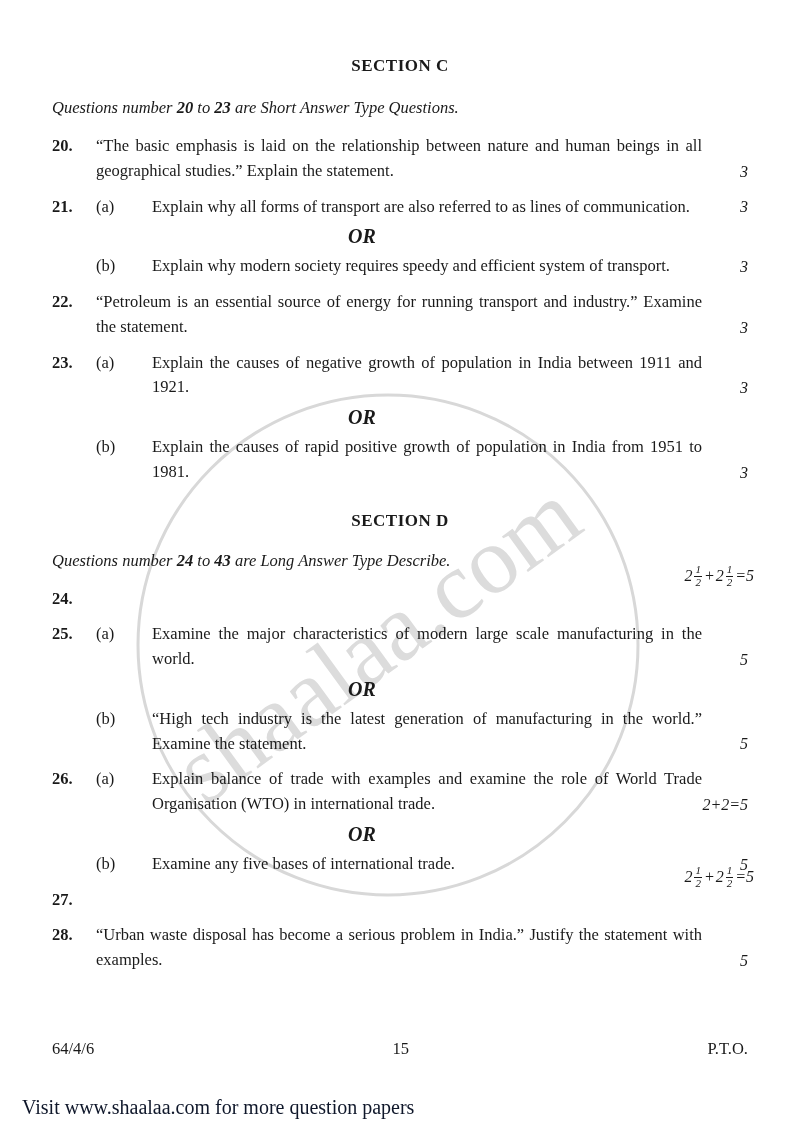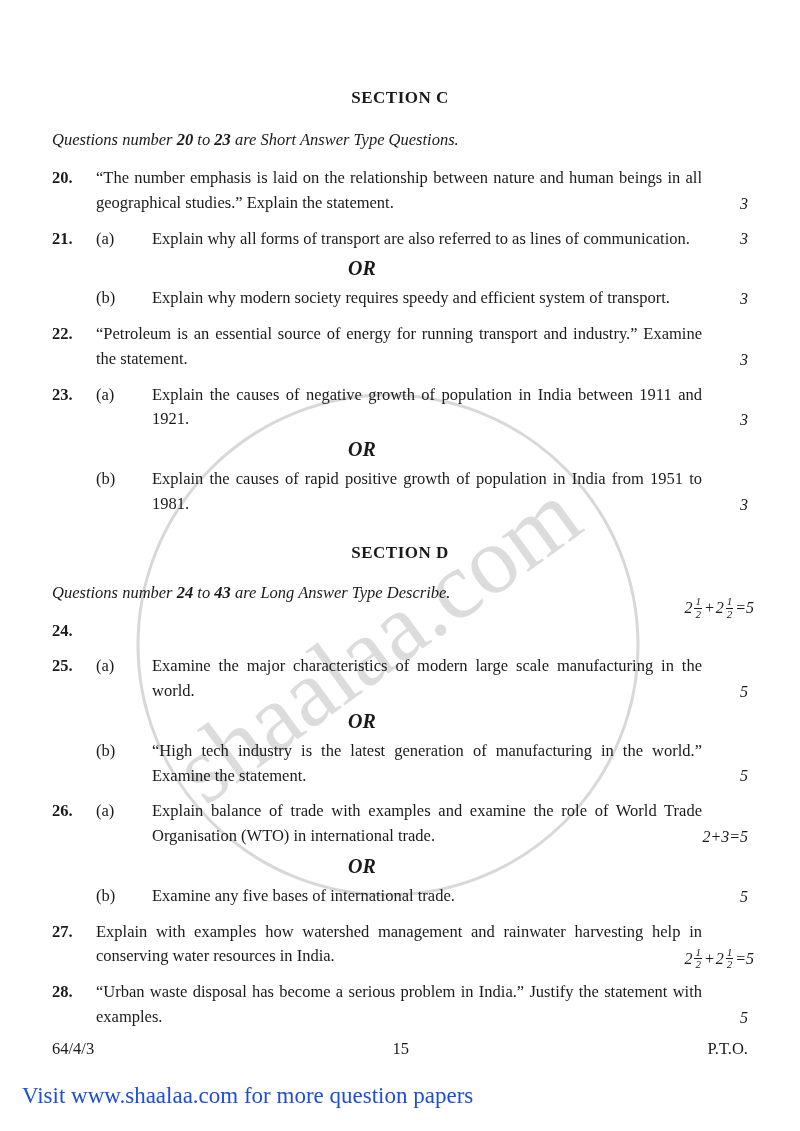"SECTION C" .content { padding: 88px 52px 0 52px -> 56px 52px 0 52px }
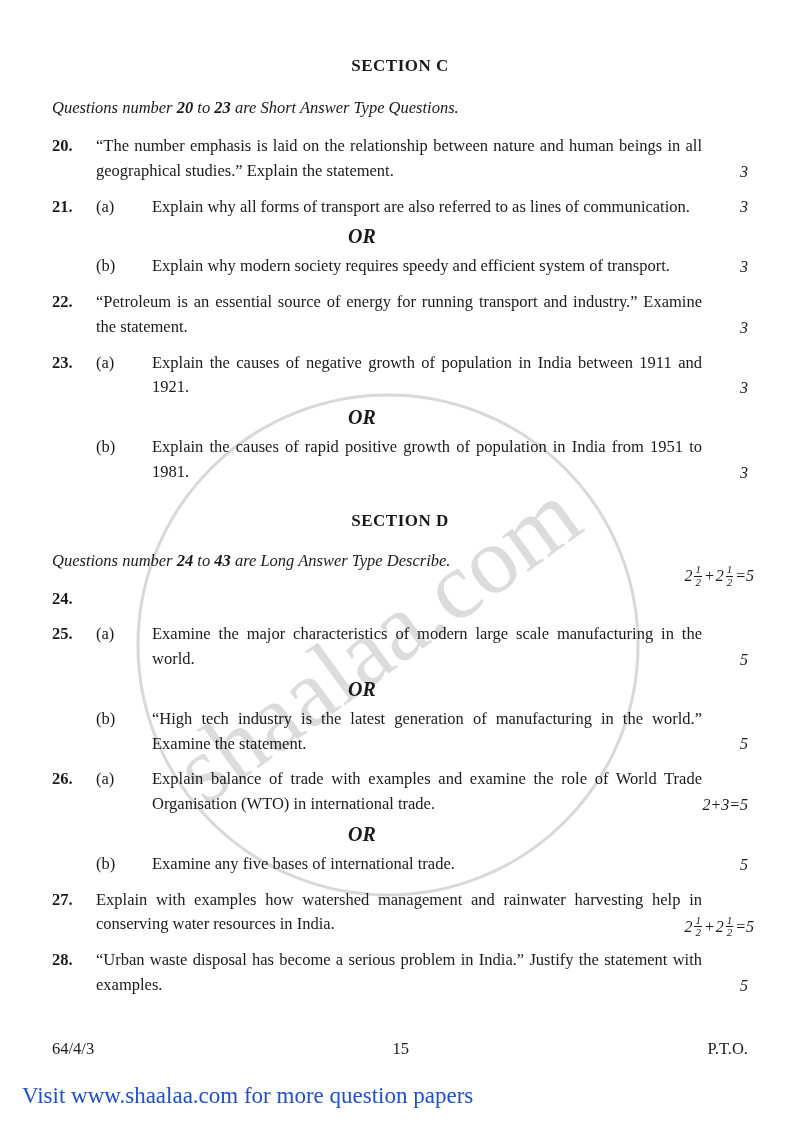"“The number emphasis is laid" span { text: number -> basic }
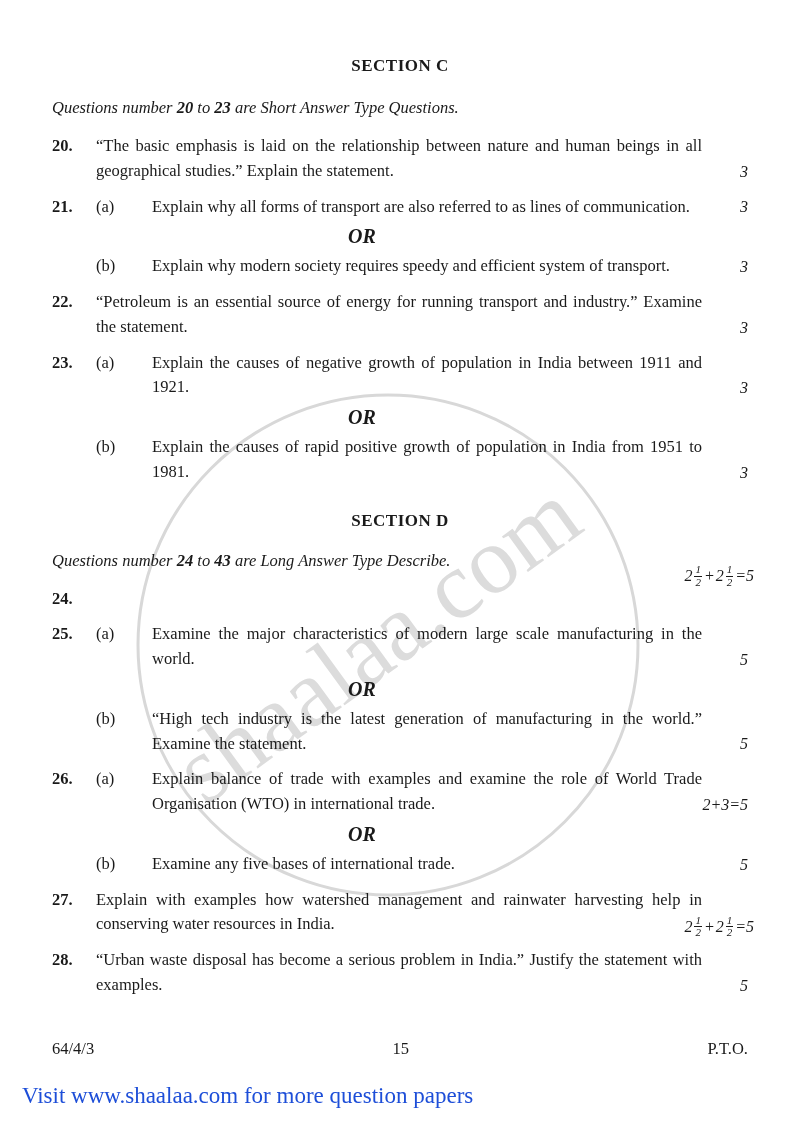"2+3=5" span.marks { text: 2+3 -> 2+2 }
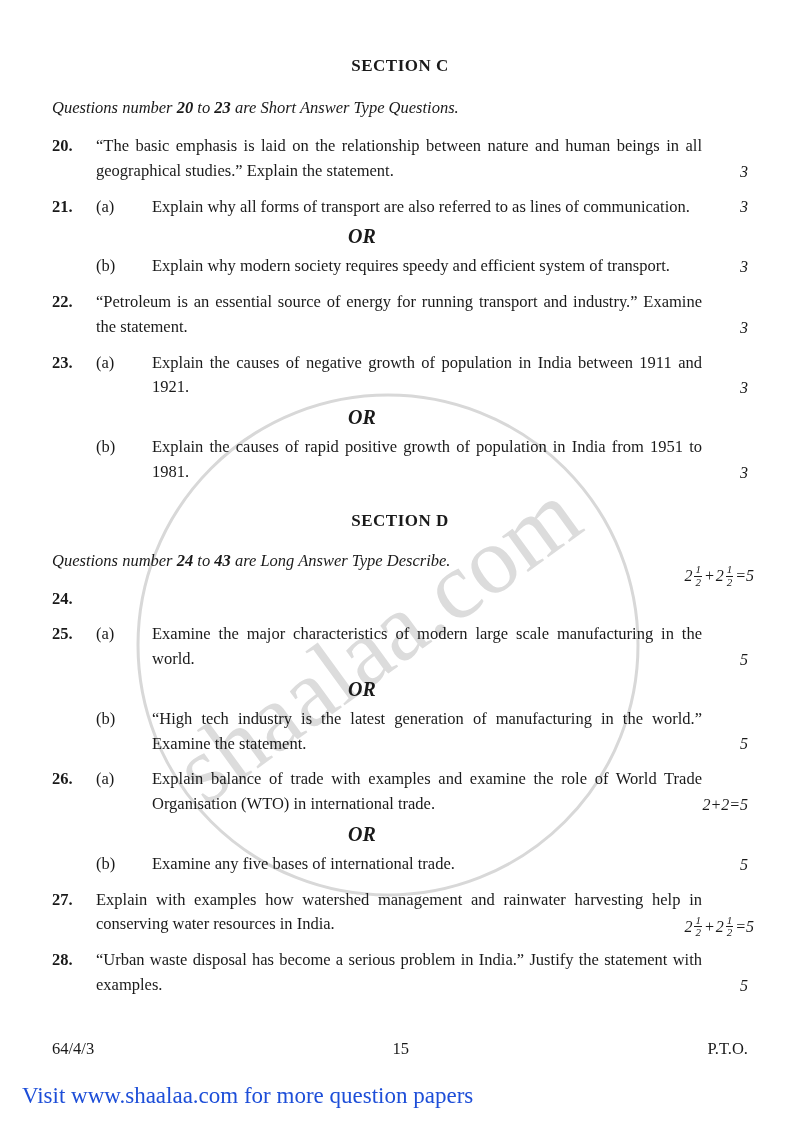"Explain with examples how watershed" span { html: <span>Explain with examples how watershed management and rainwater harvesting help in conserving water resources in India.</span> -> none }
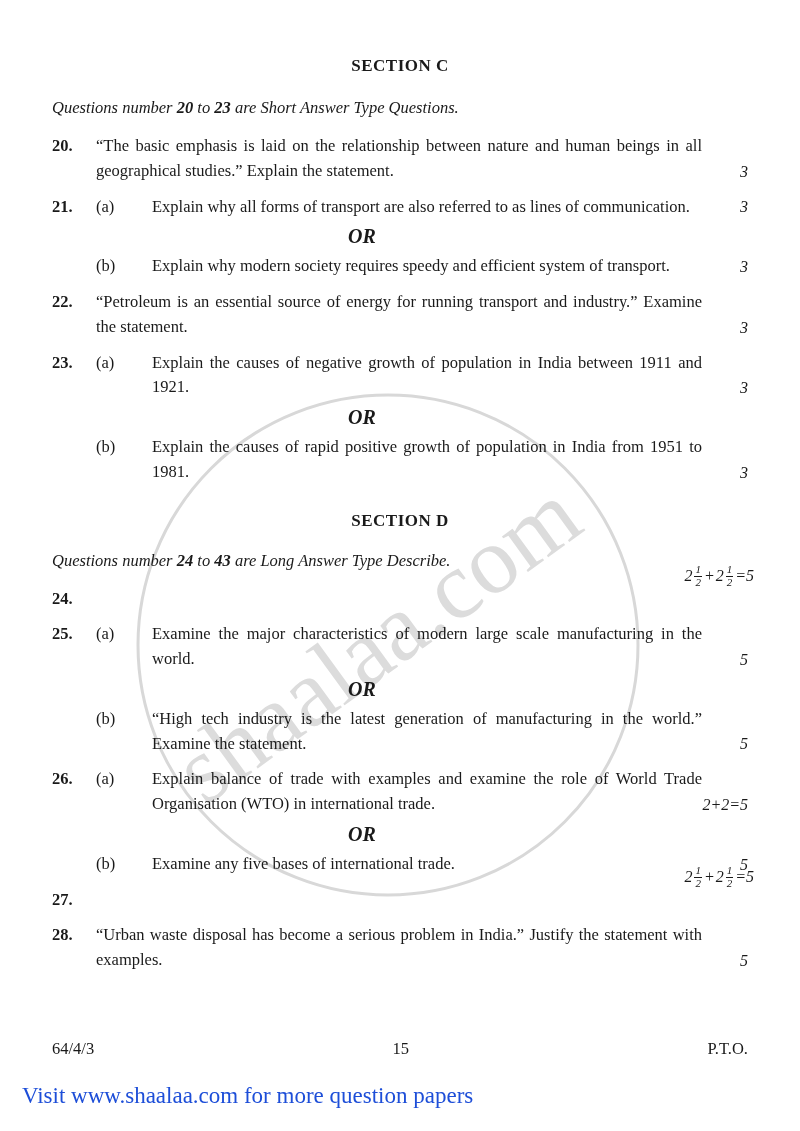"64/4/3" div { text: 64/4/3 -> 64/4/6 }
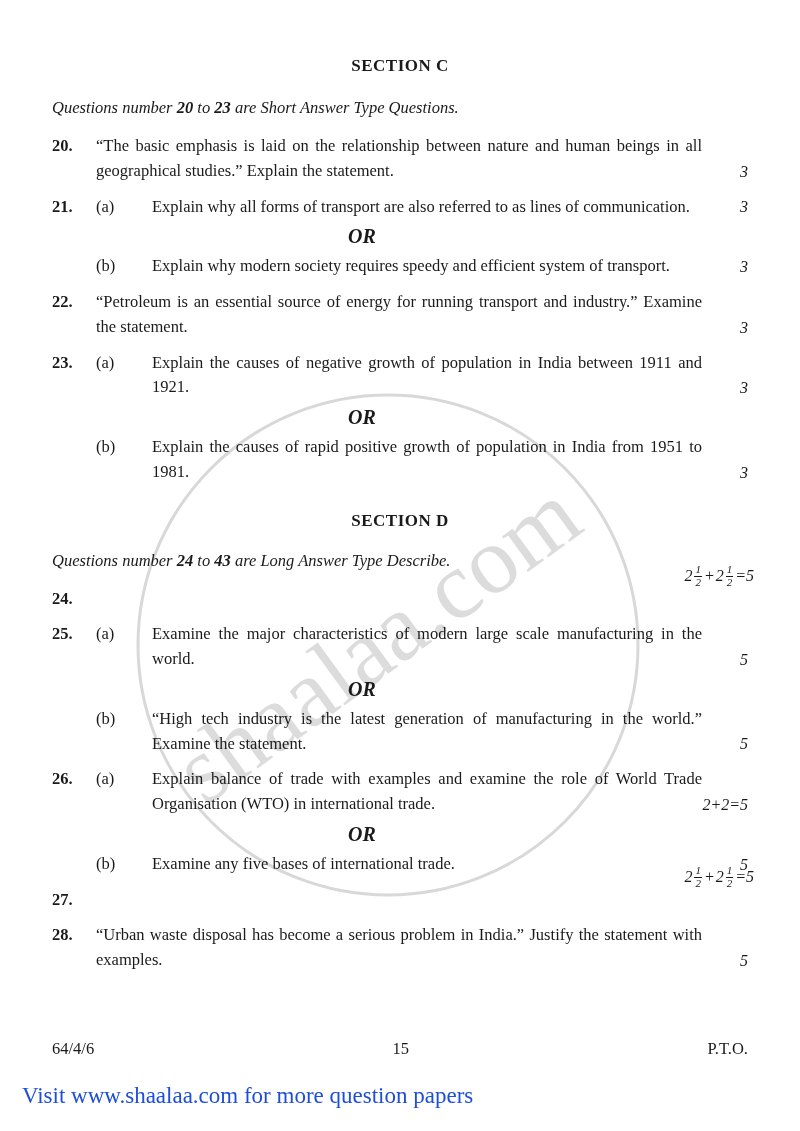"Visit www.shaalaa.com for more question" .bottombar { bottom: 22px -> 12px; color: #1d4ed8 -> #0f172a; font-size: 23px -> 20px }
